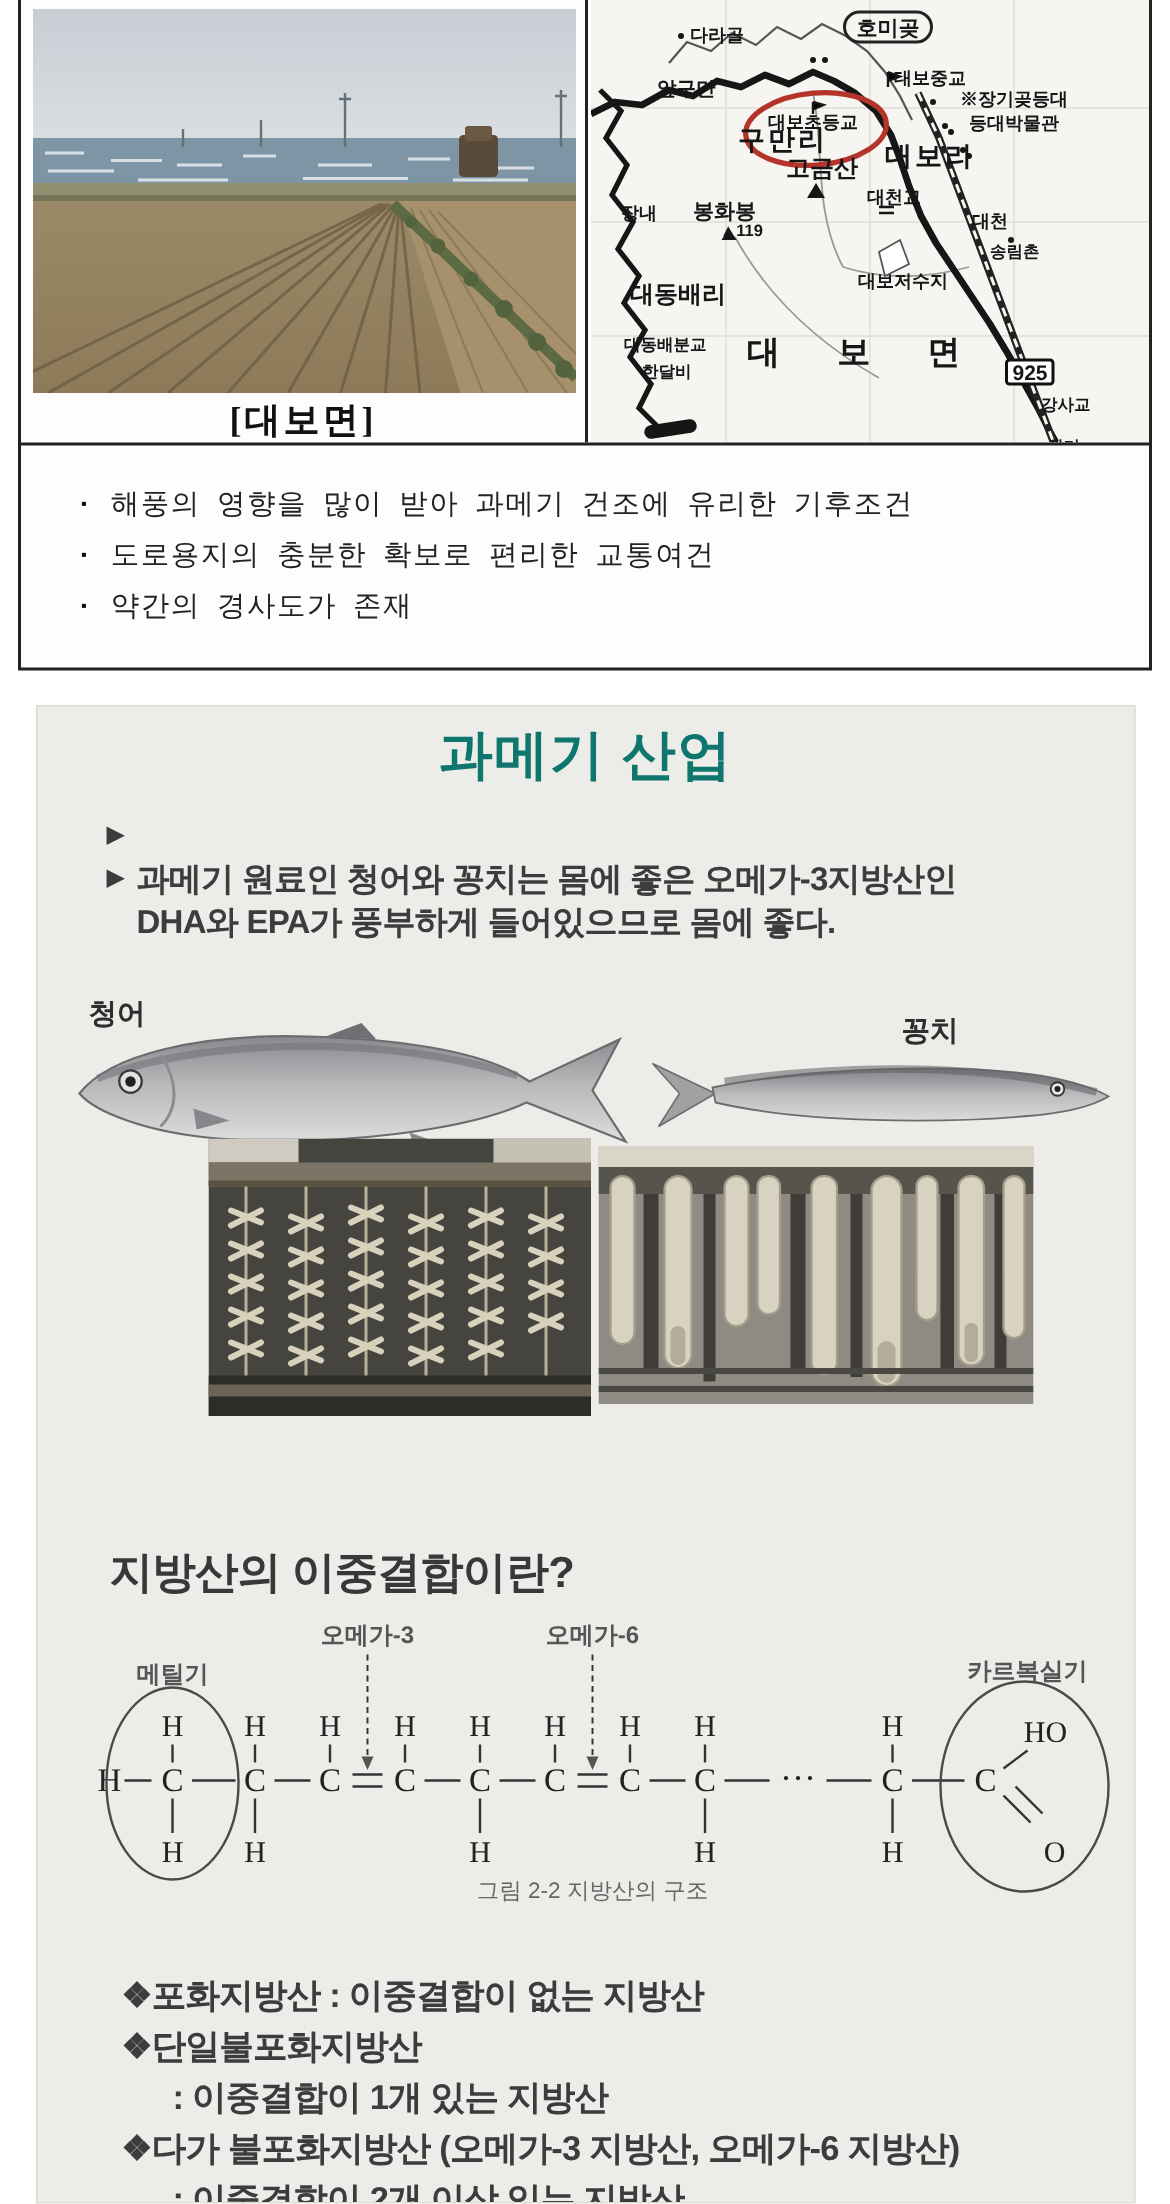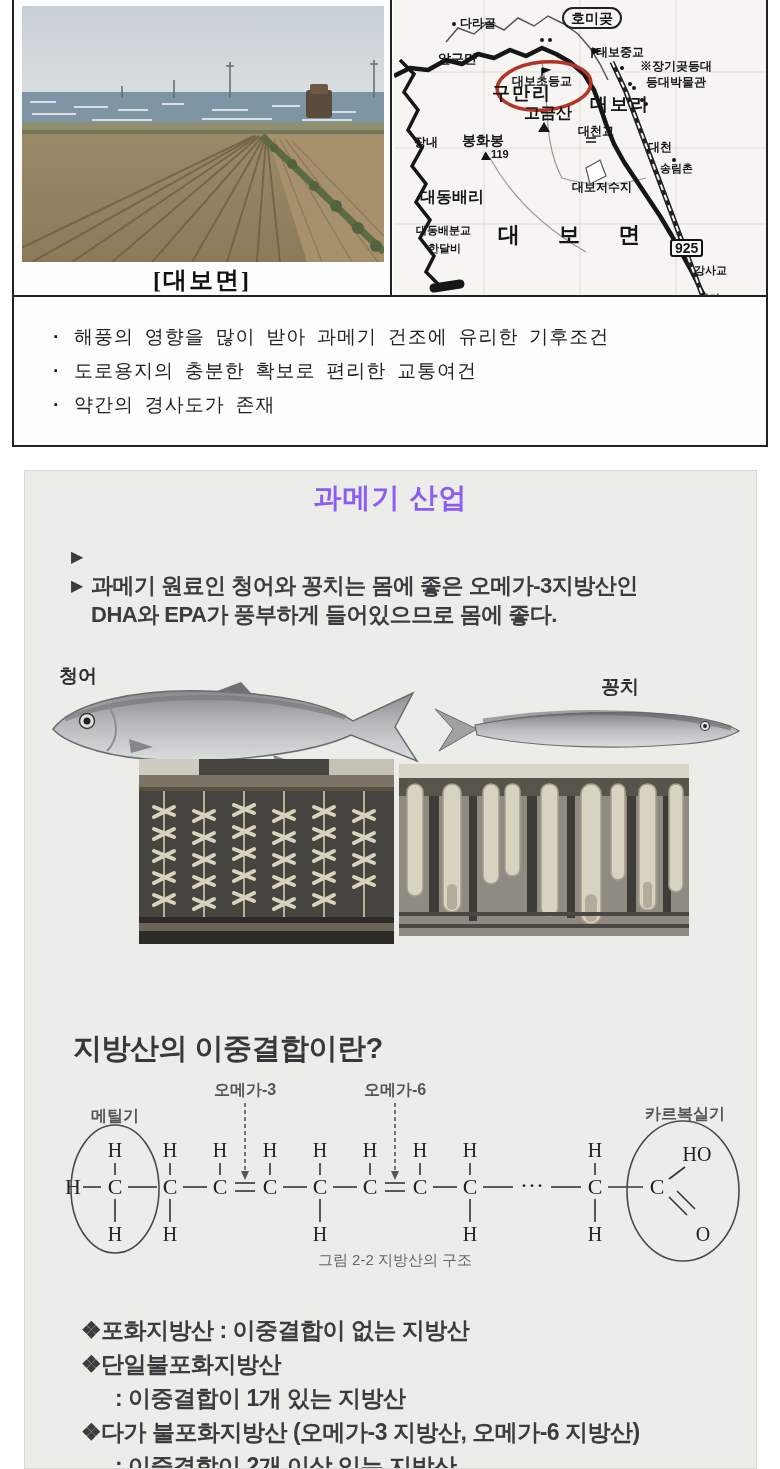"과메기 산업" .slide-title { color: #8b5cf6 -> #0f766e; font-size: 28px -> 36px }
